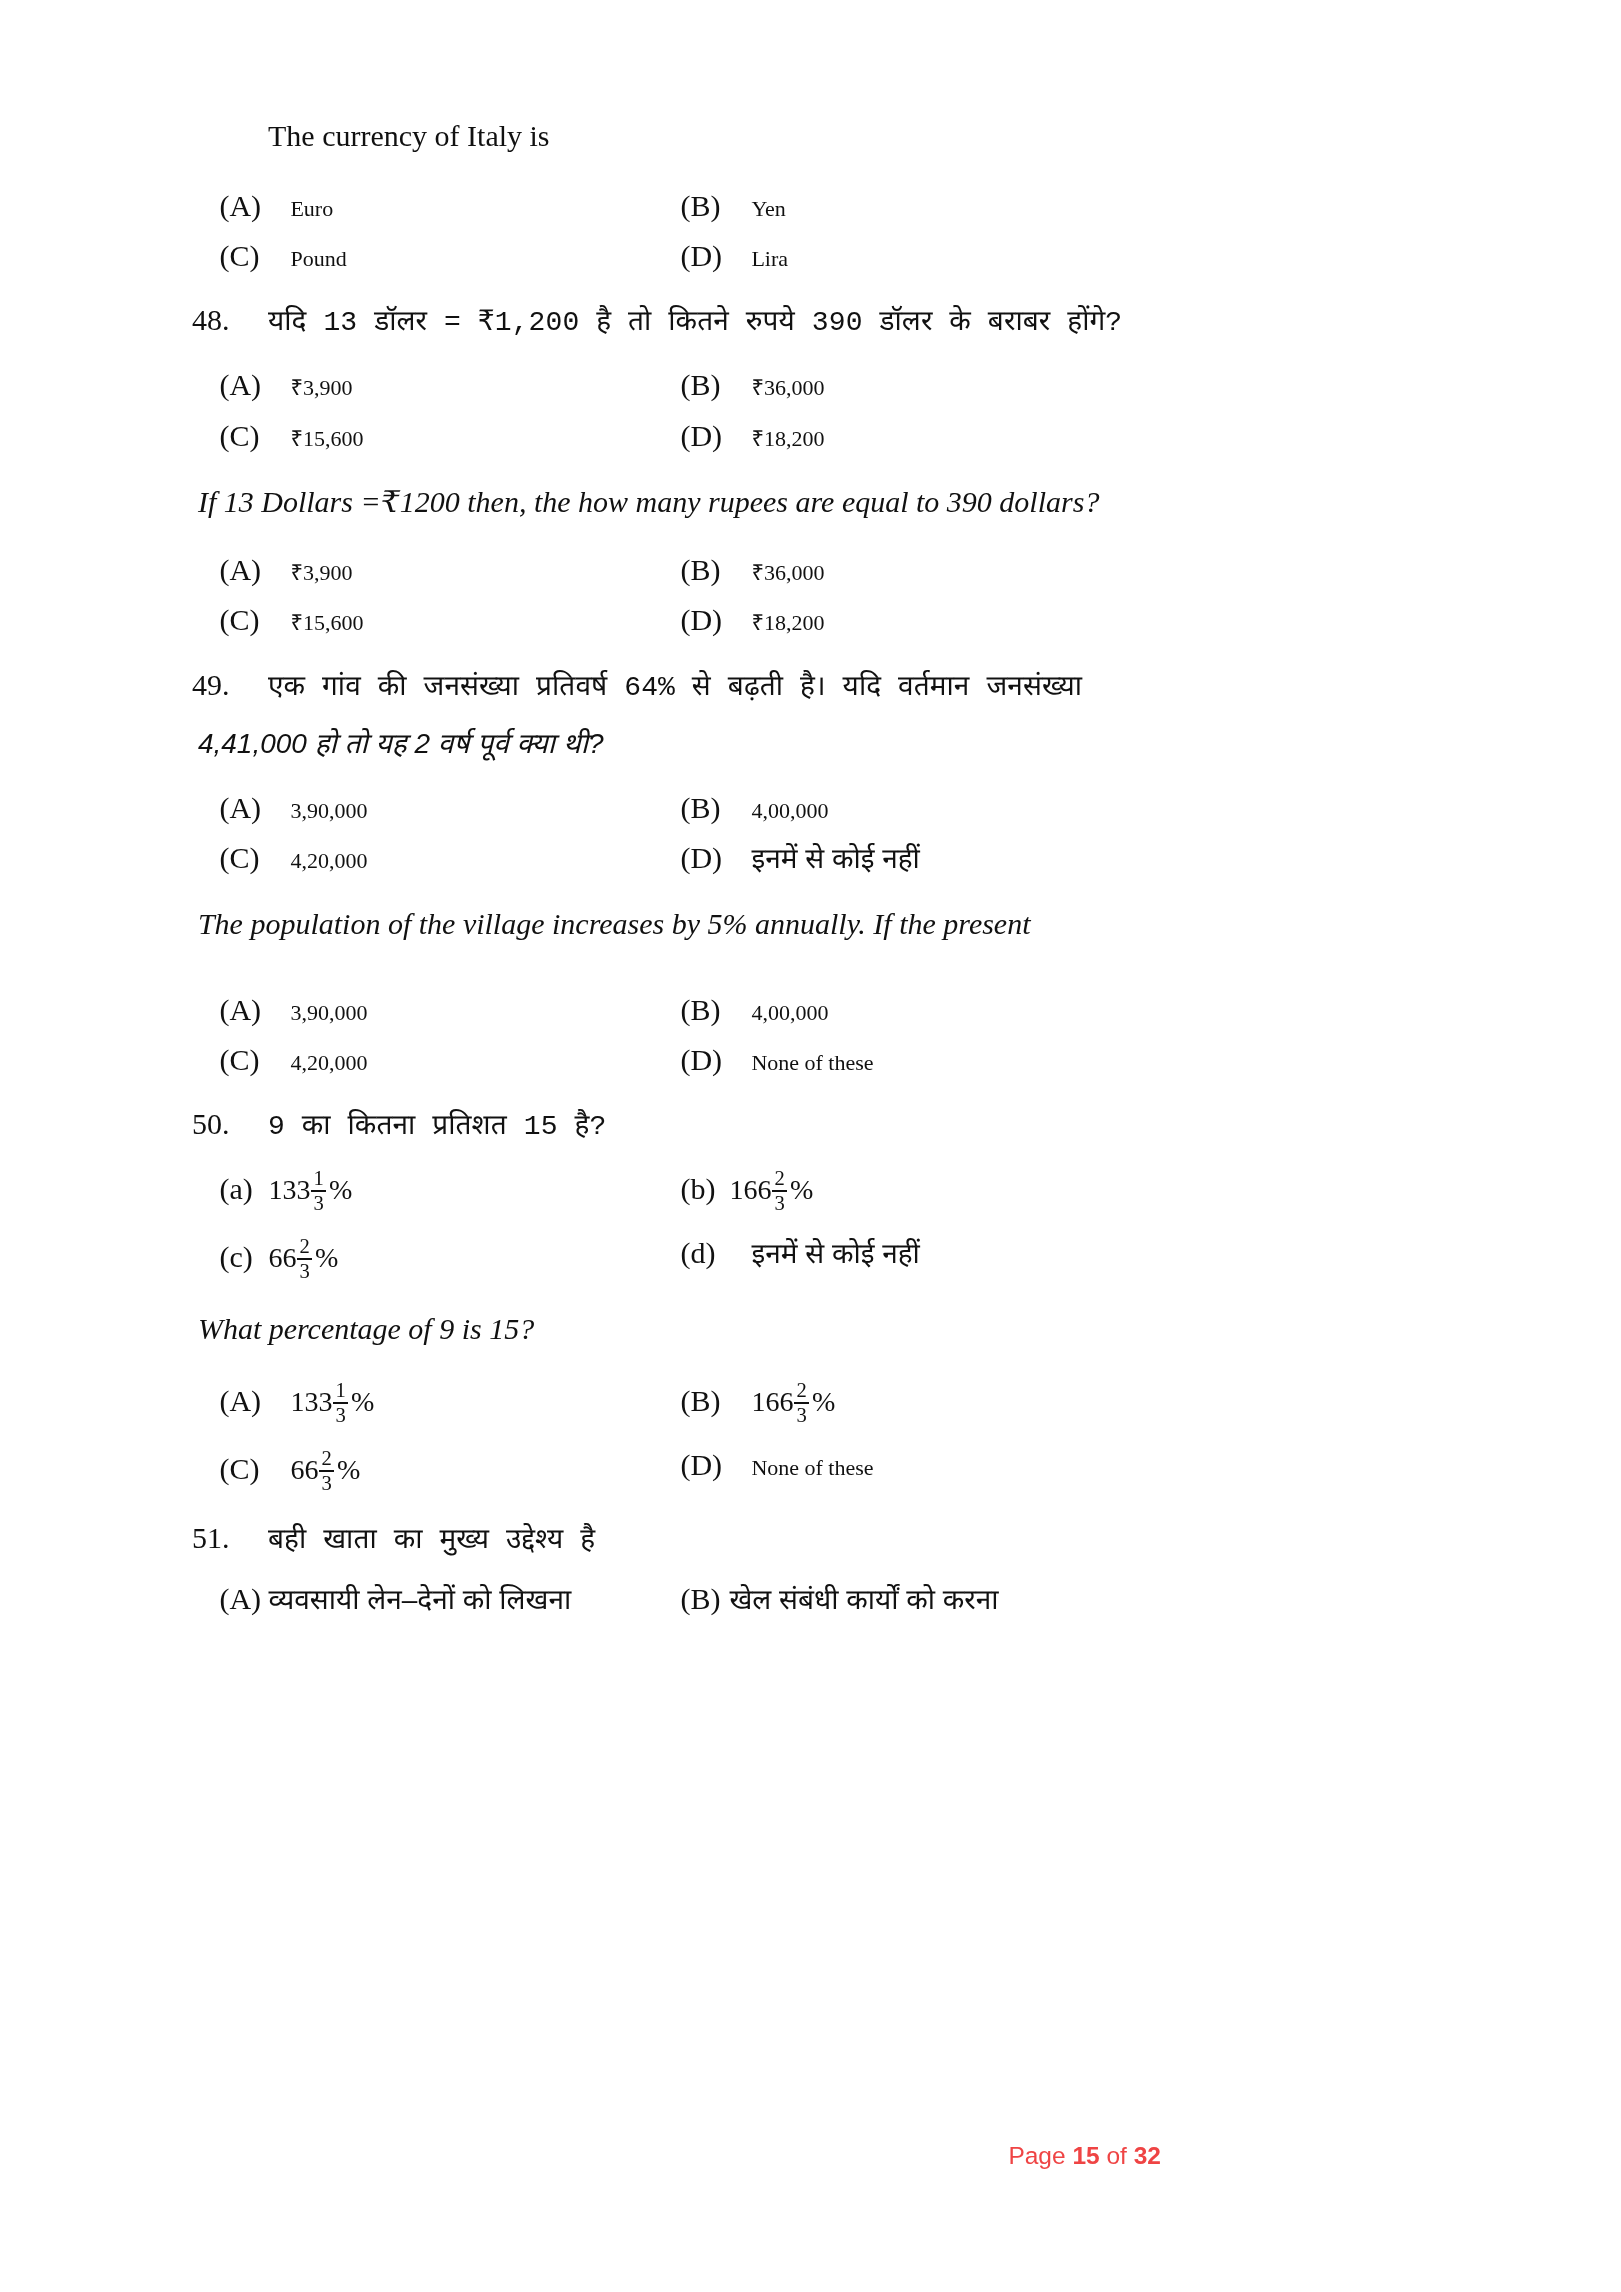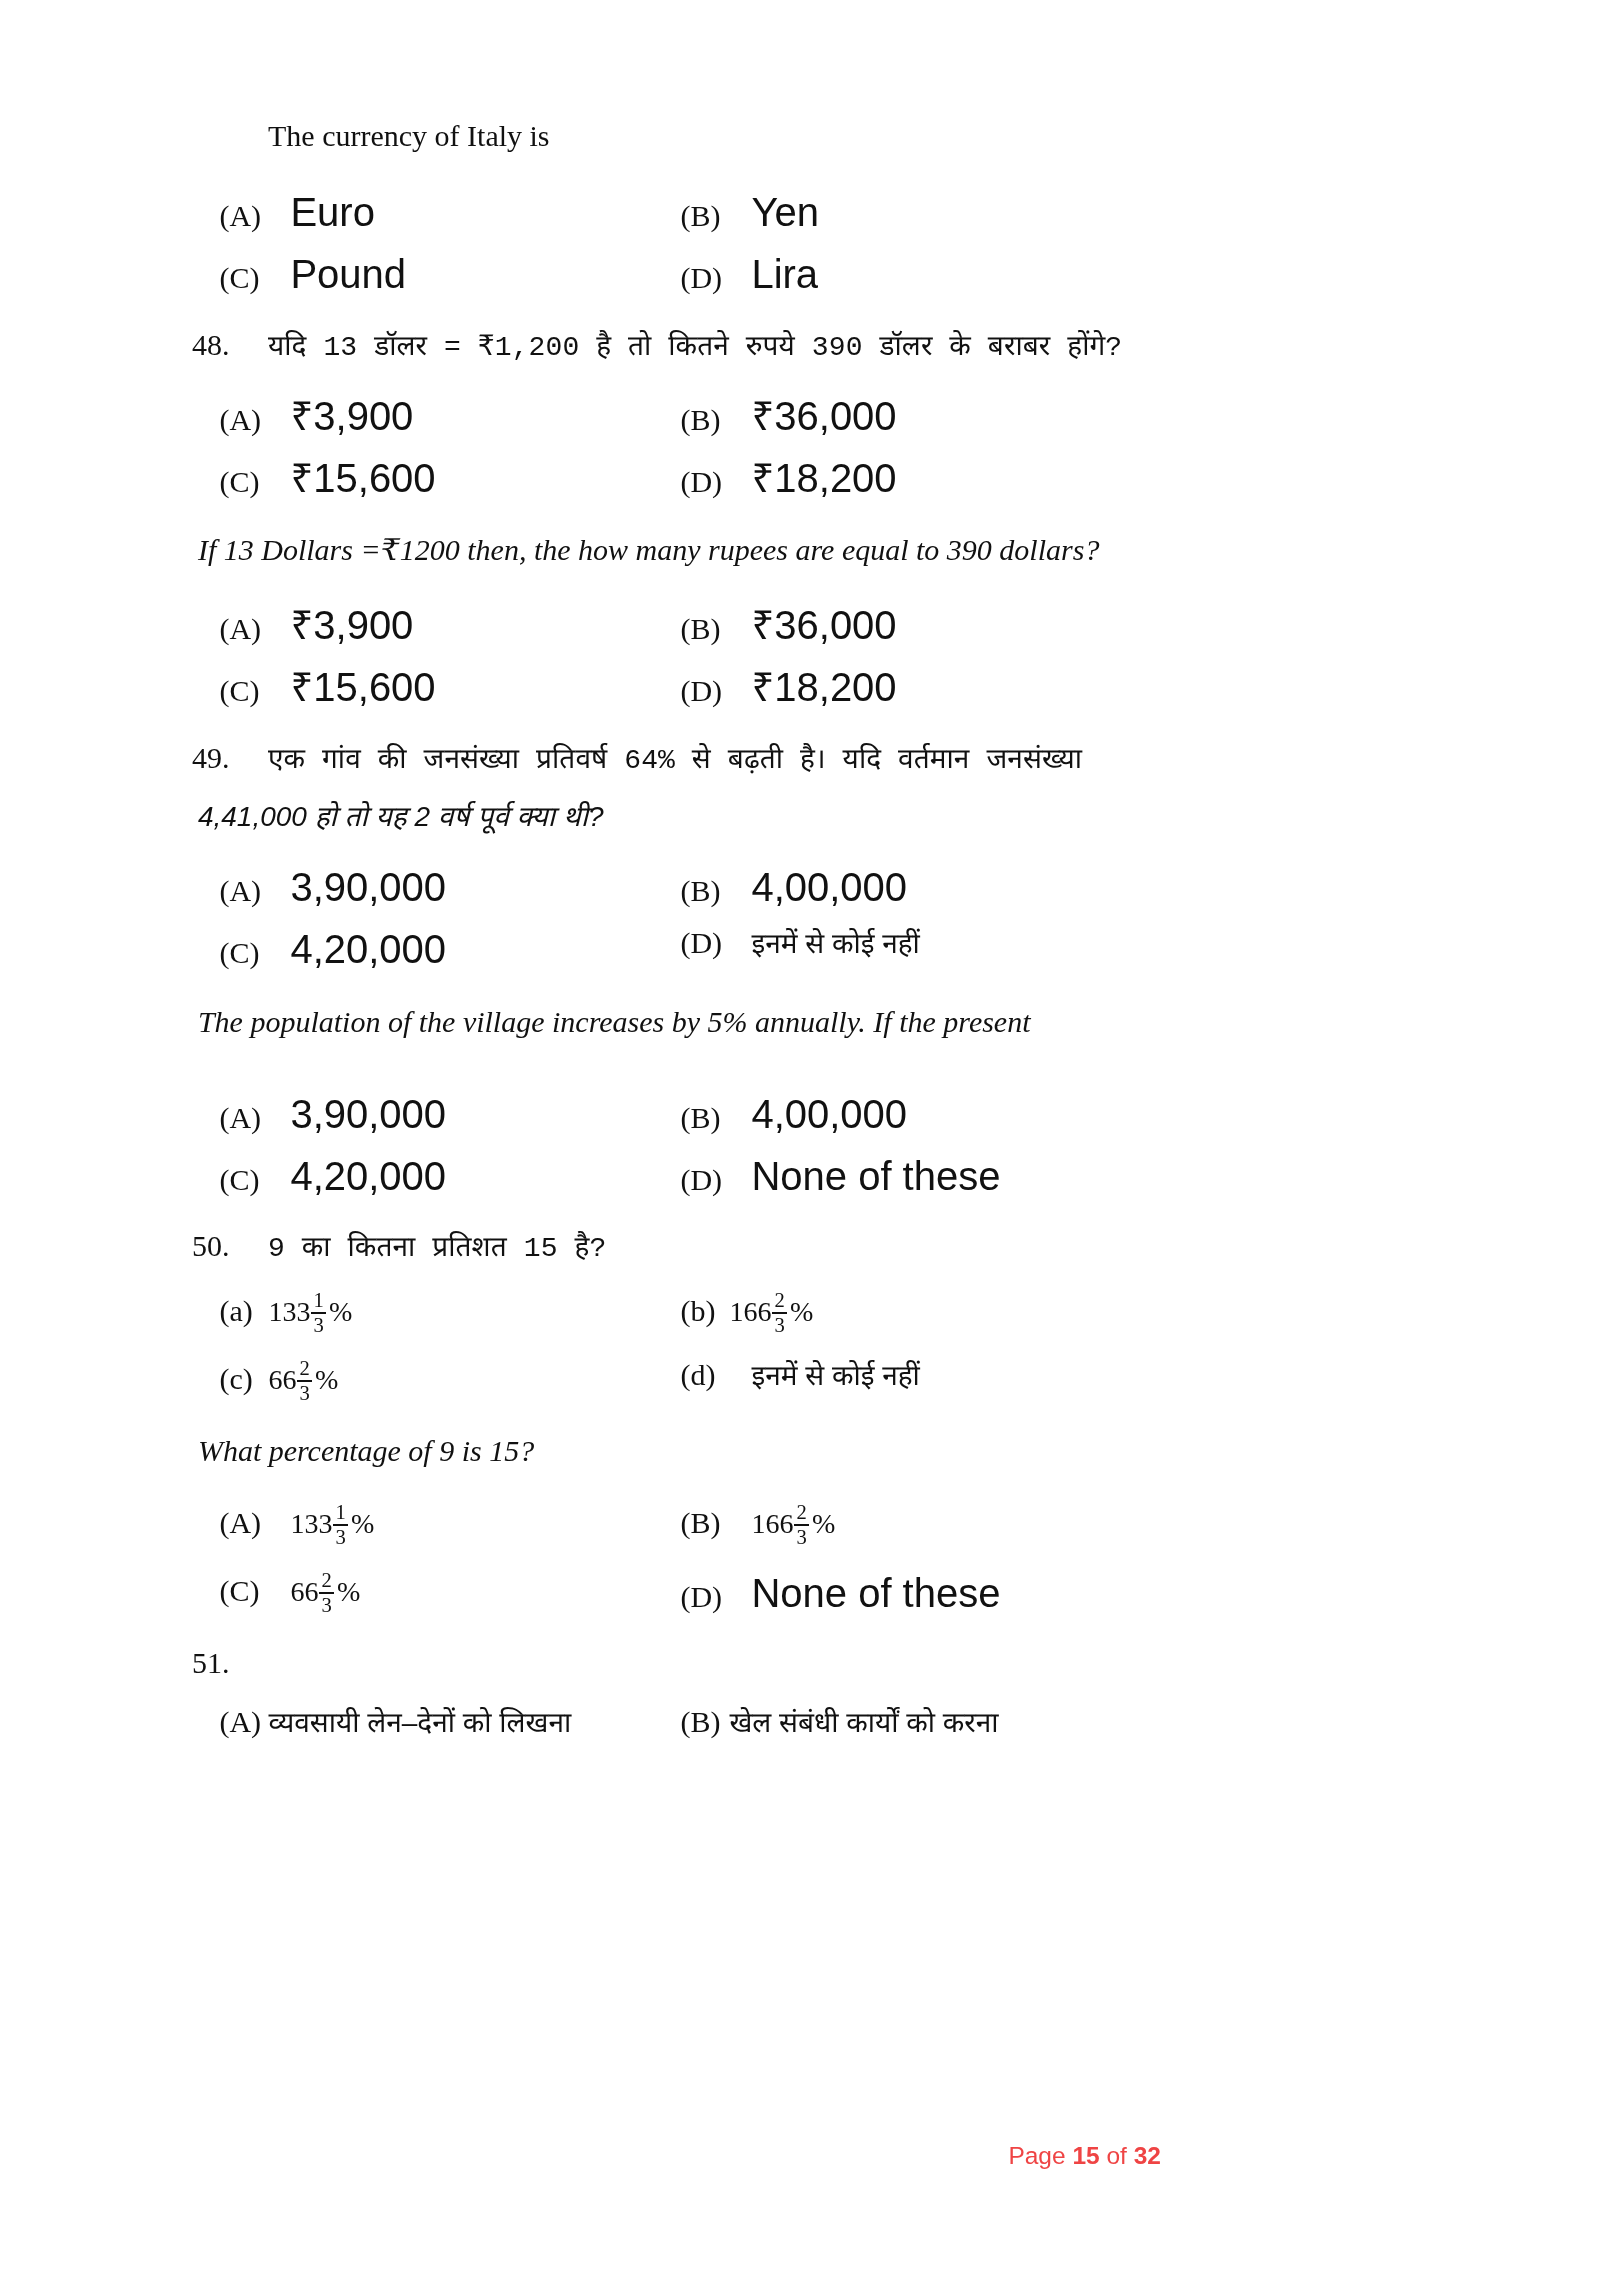"Euro" .opt .val { font-family: Liberation Sans, sans-serif -> Liberation Serif, serif; font-size: 40px -> 22px }
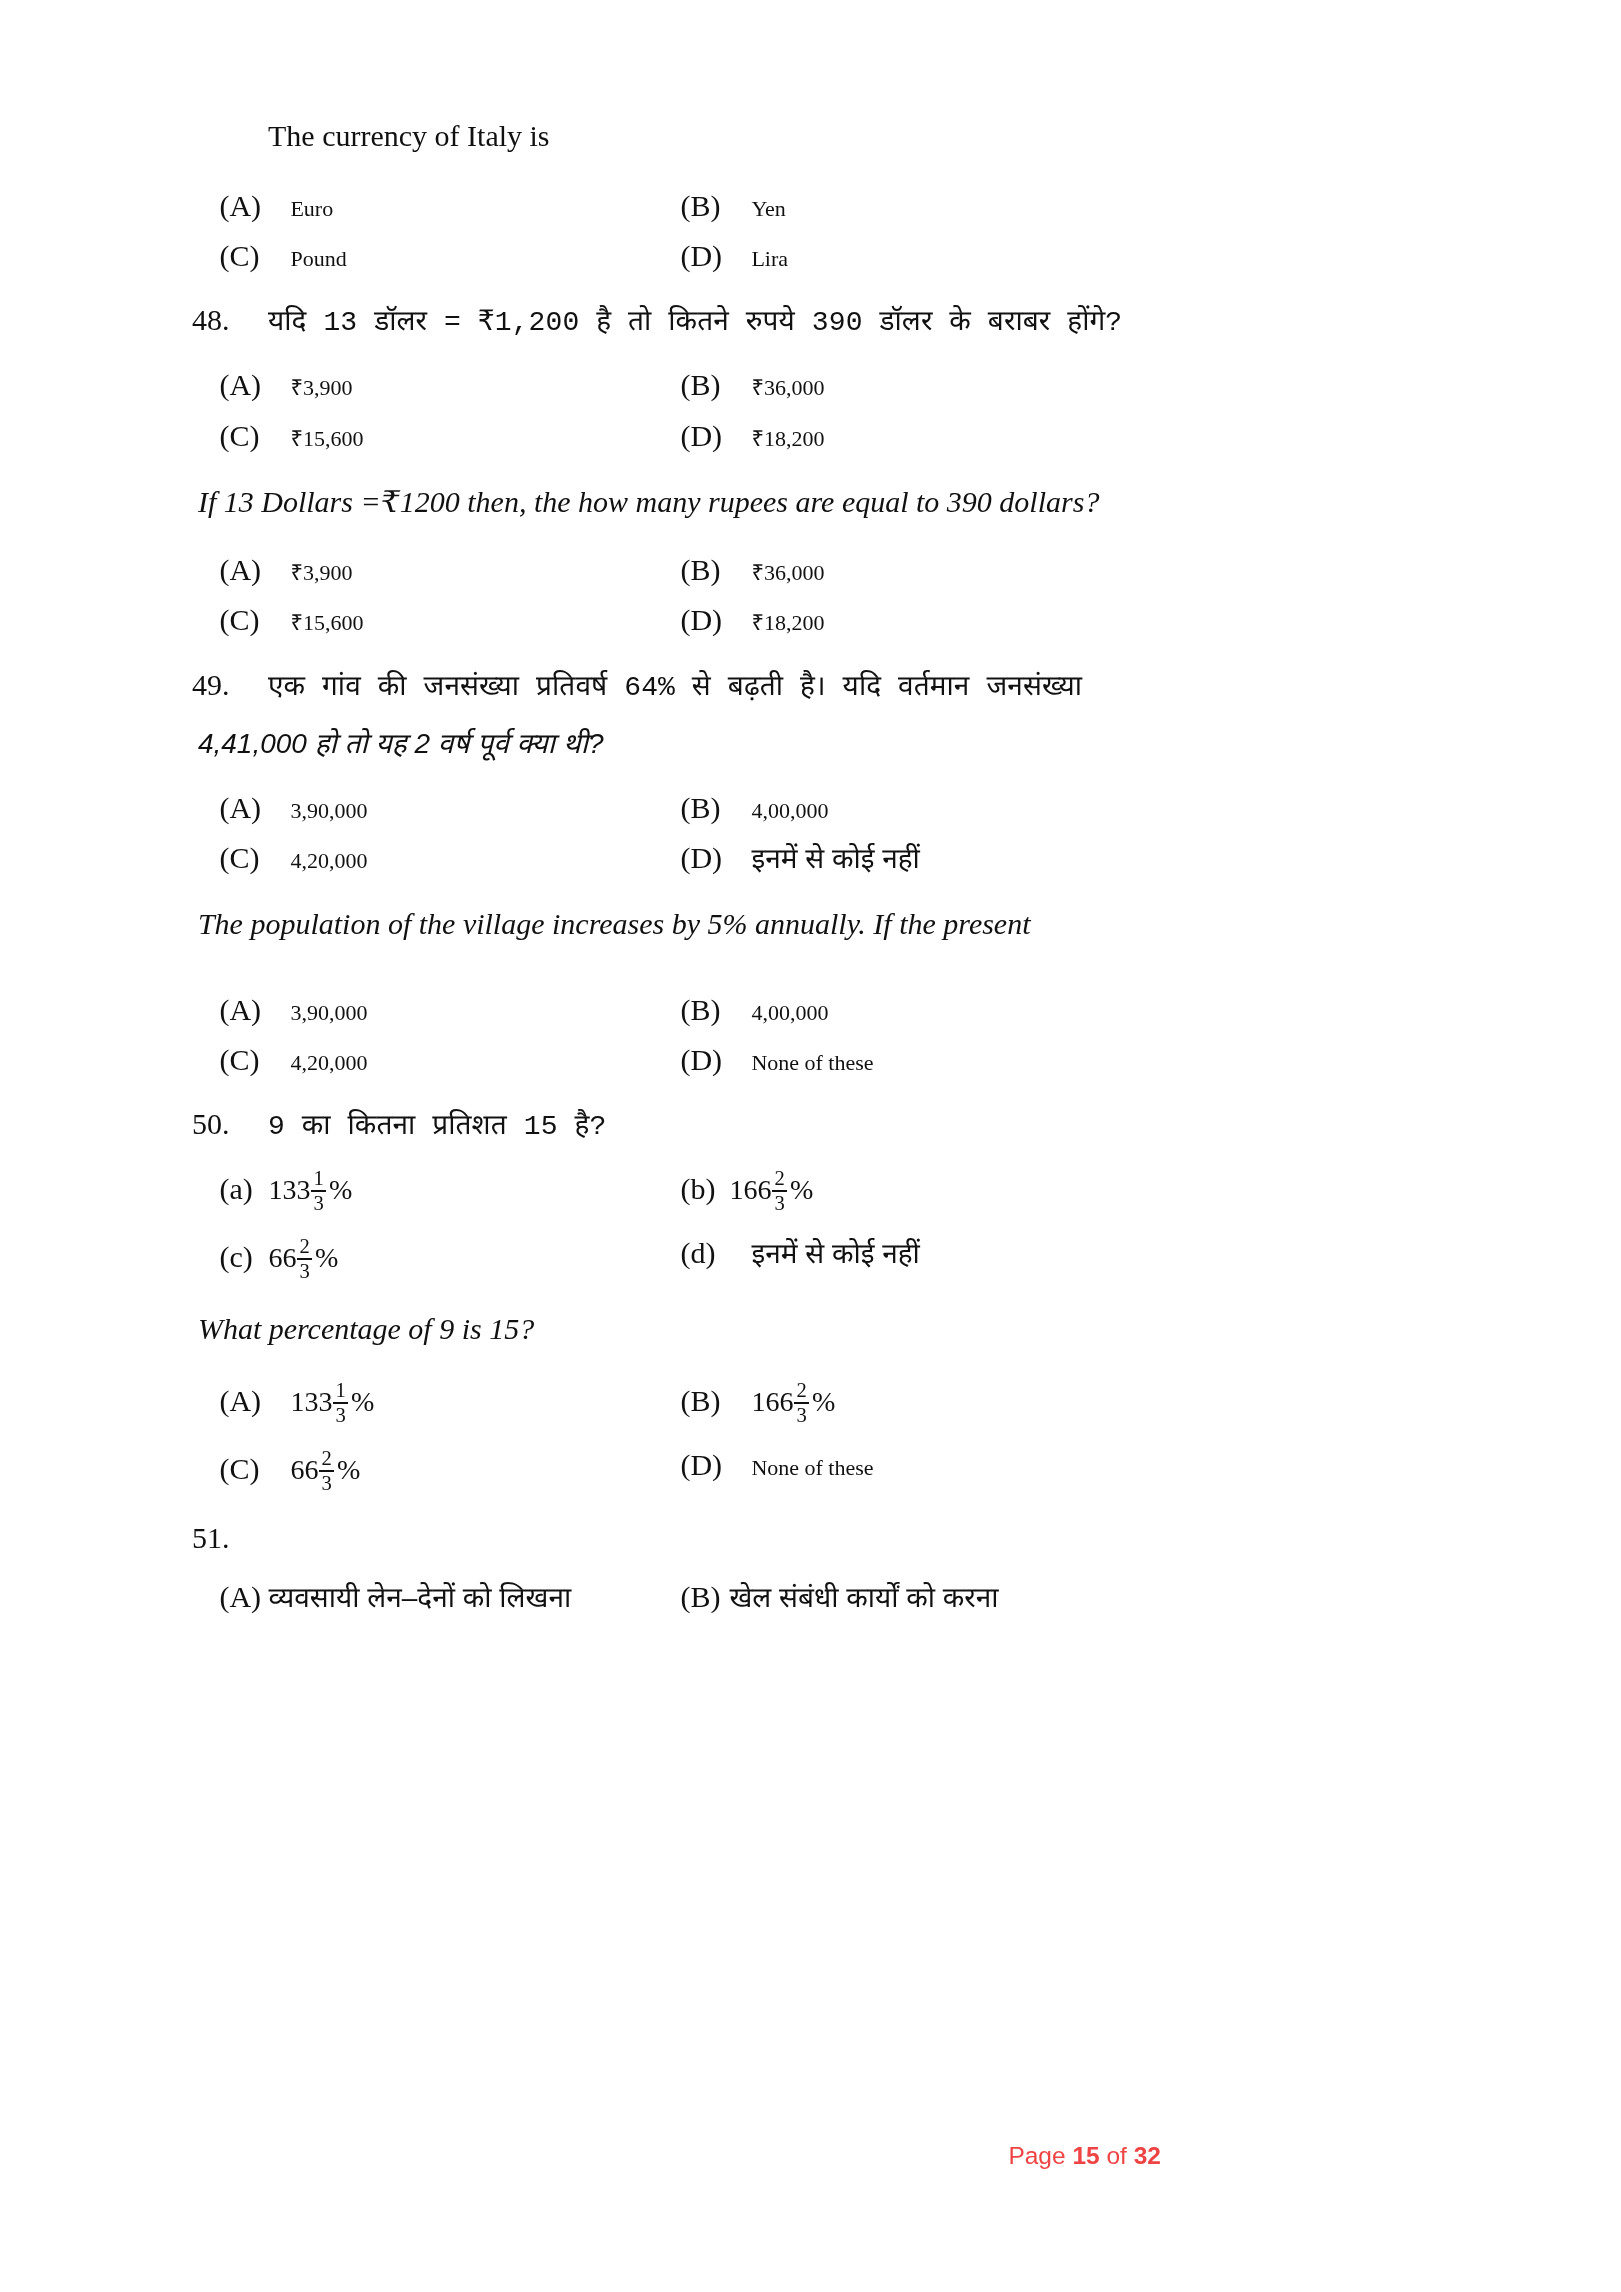"बही खाता का मुख्य उद्देश्य" span.qtext { html: none -> <span>बही खाता का मुख्य उद्देश्य है</span> }
